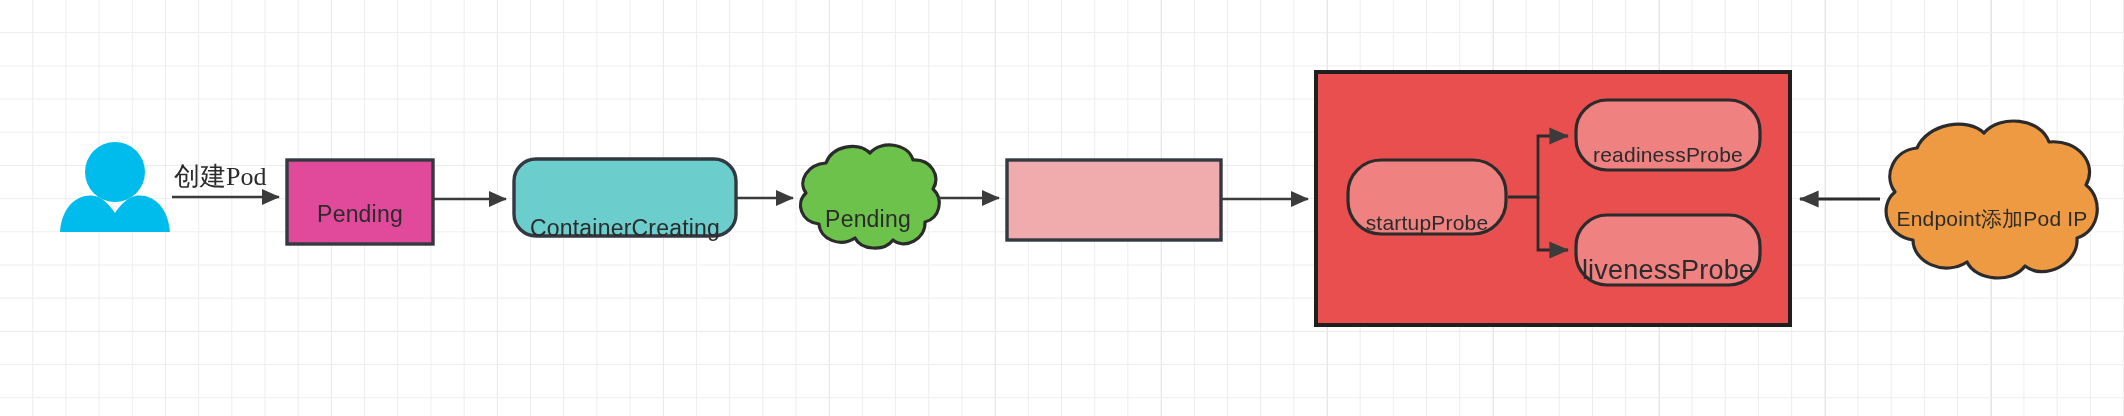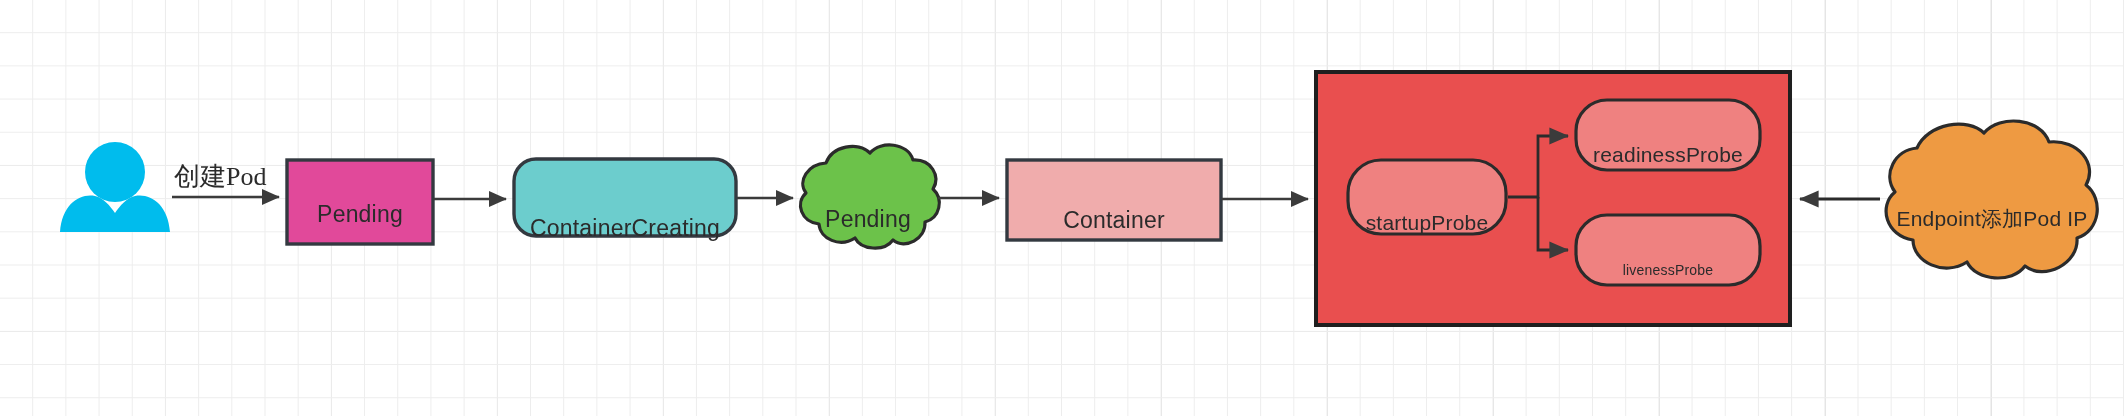"Container" div.node-label { html: <div>Container</div> -> none }
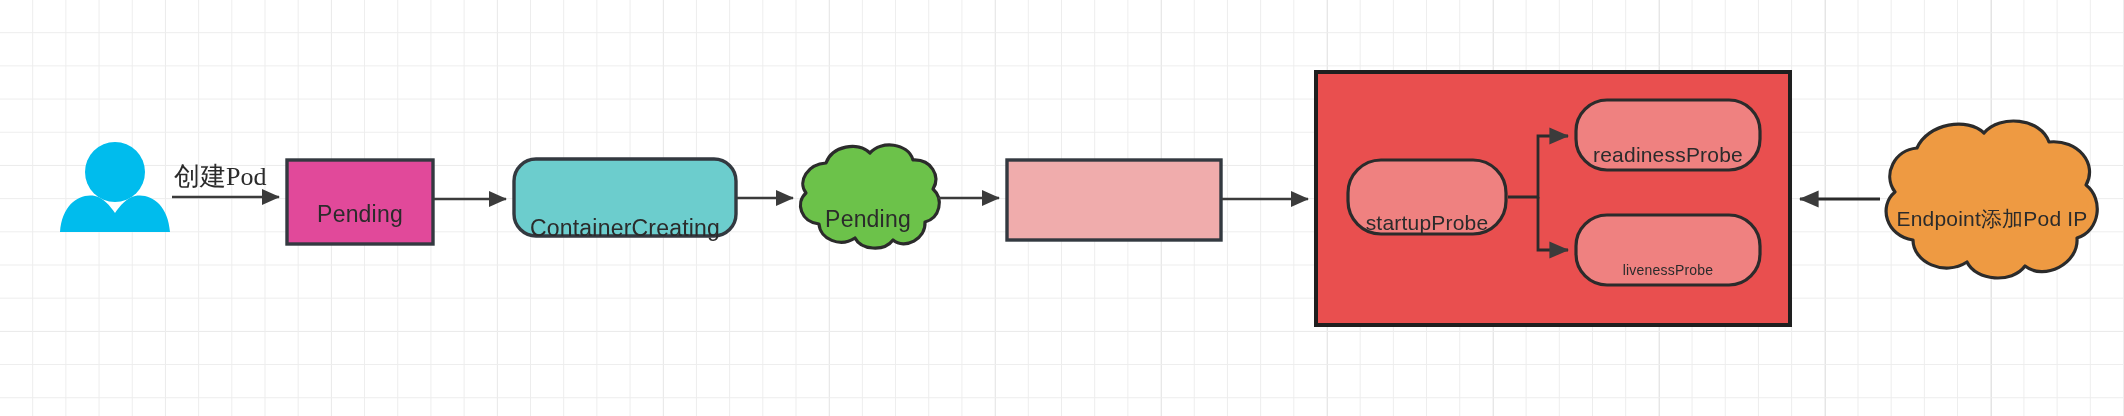"livenessProbe" div.node-label { font-size: 14px -> 27px }
